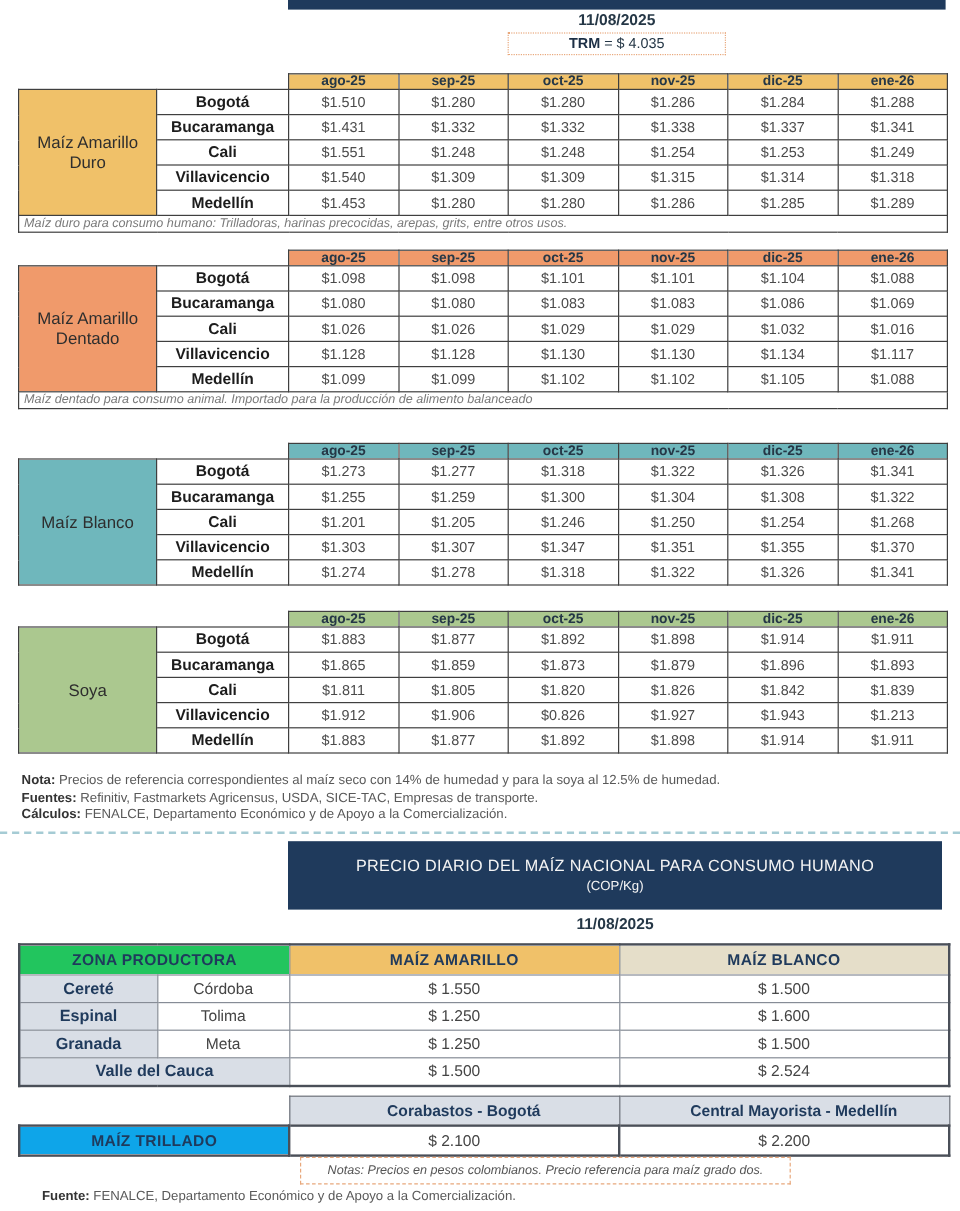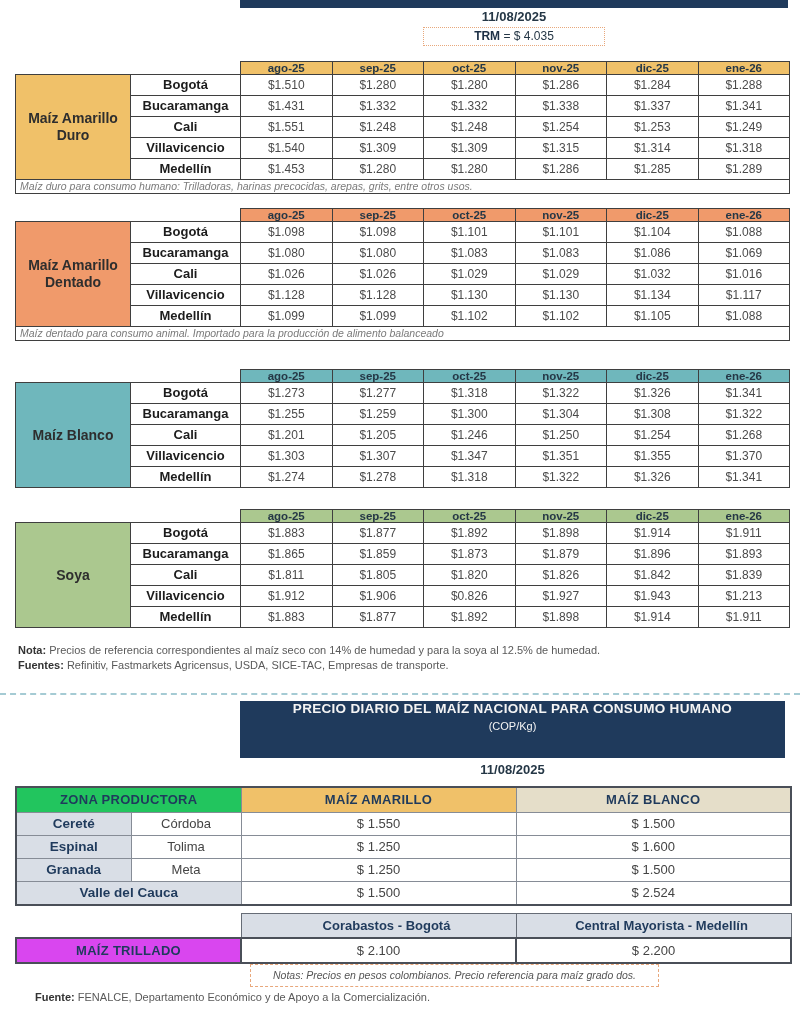"Maíz Amarillo Duro" table.price td.lbl { font-weight: bold -> normal }
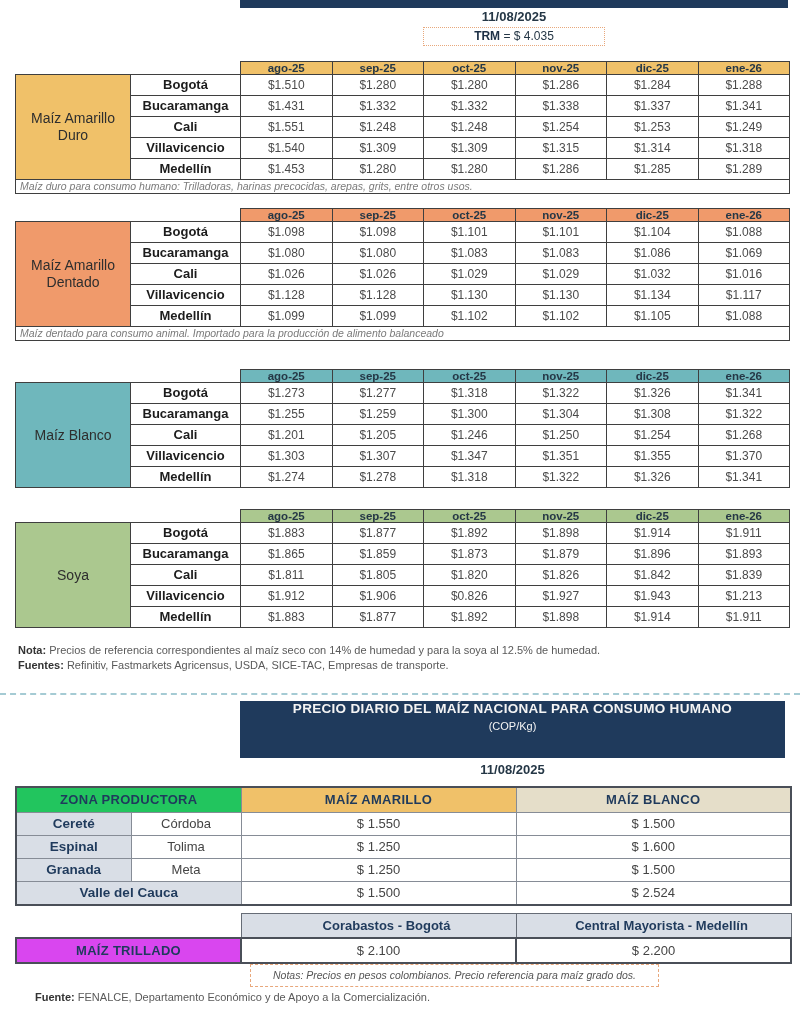"Cálculos: FENALCE, Departamento" div { html: none -> <div><b>Cálculos:</b> <span>FENALCE, Departamento Económico y de Apoyo a la Comercialización.</span></div> }
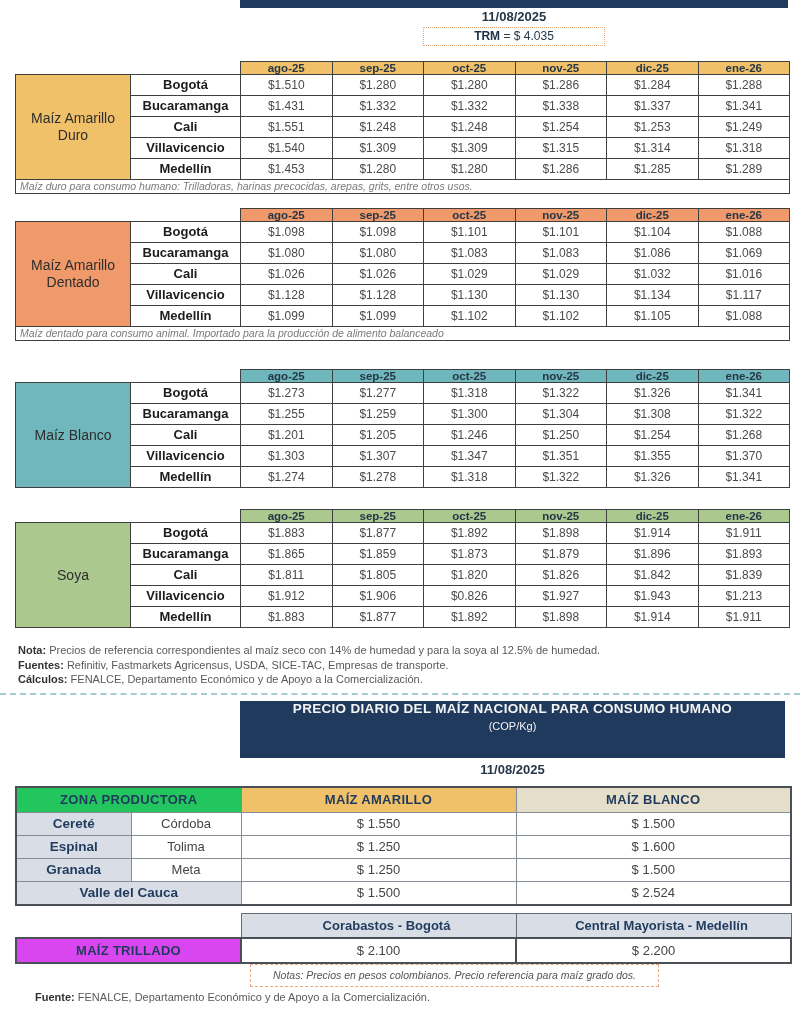"PRECIO DIARIO DEL MAÍZ NACIONAL" .s2-title { font-weight: bold -> normal; padding-top: none -> 13px }
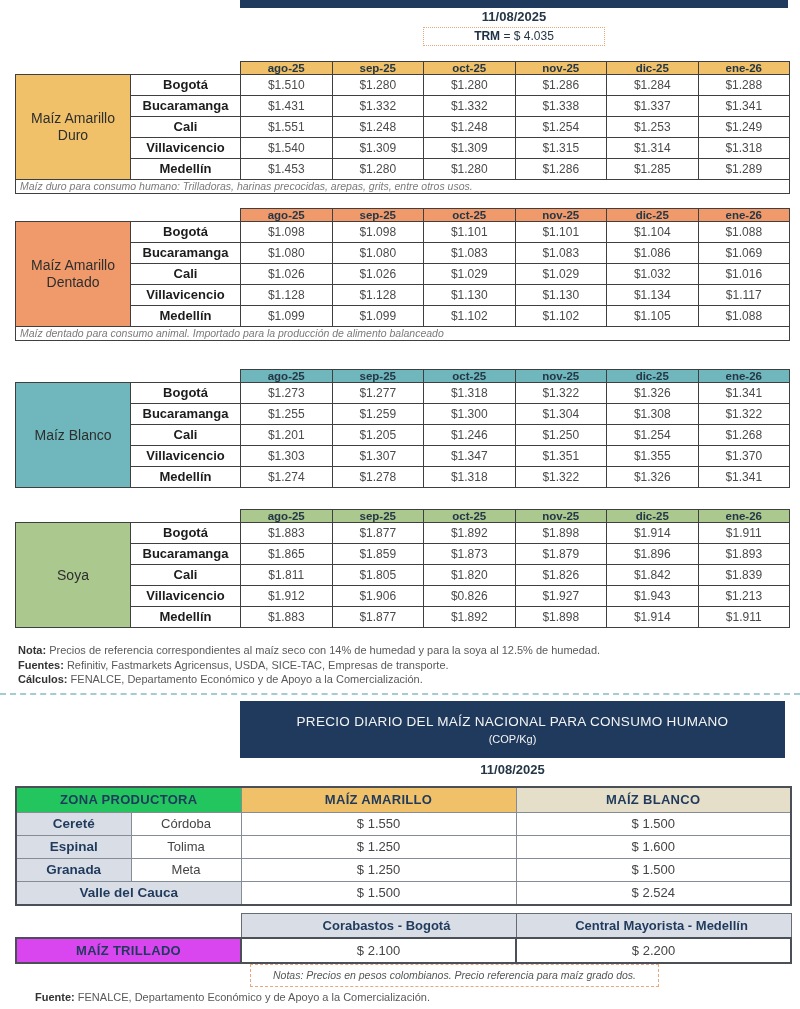"MAÍZ TRILLADO" table.trillado td.t-label { background: #d946ef -> #0ea5e9 }
